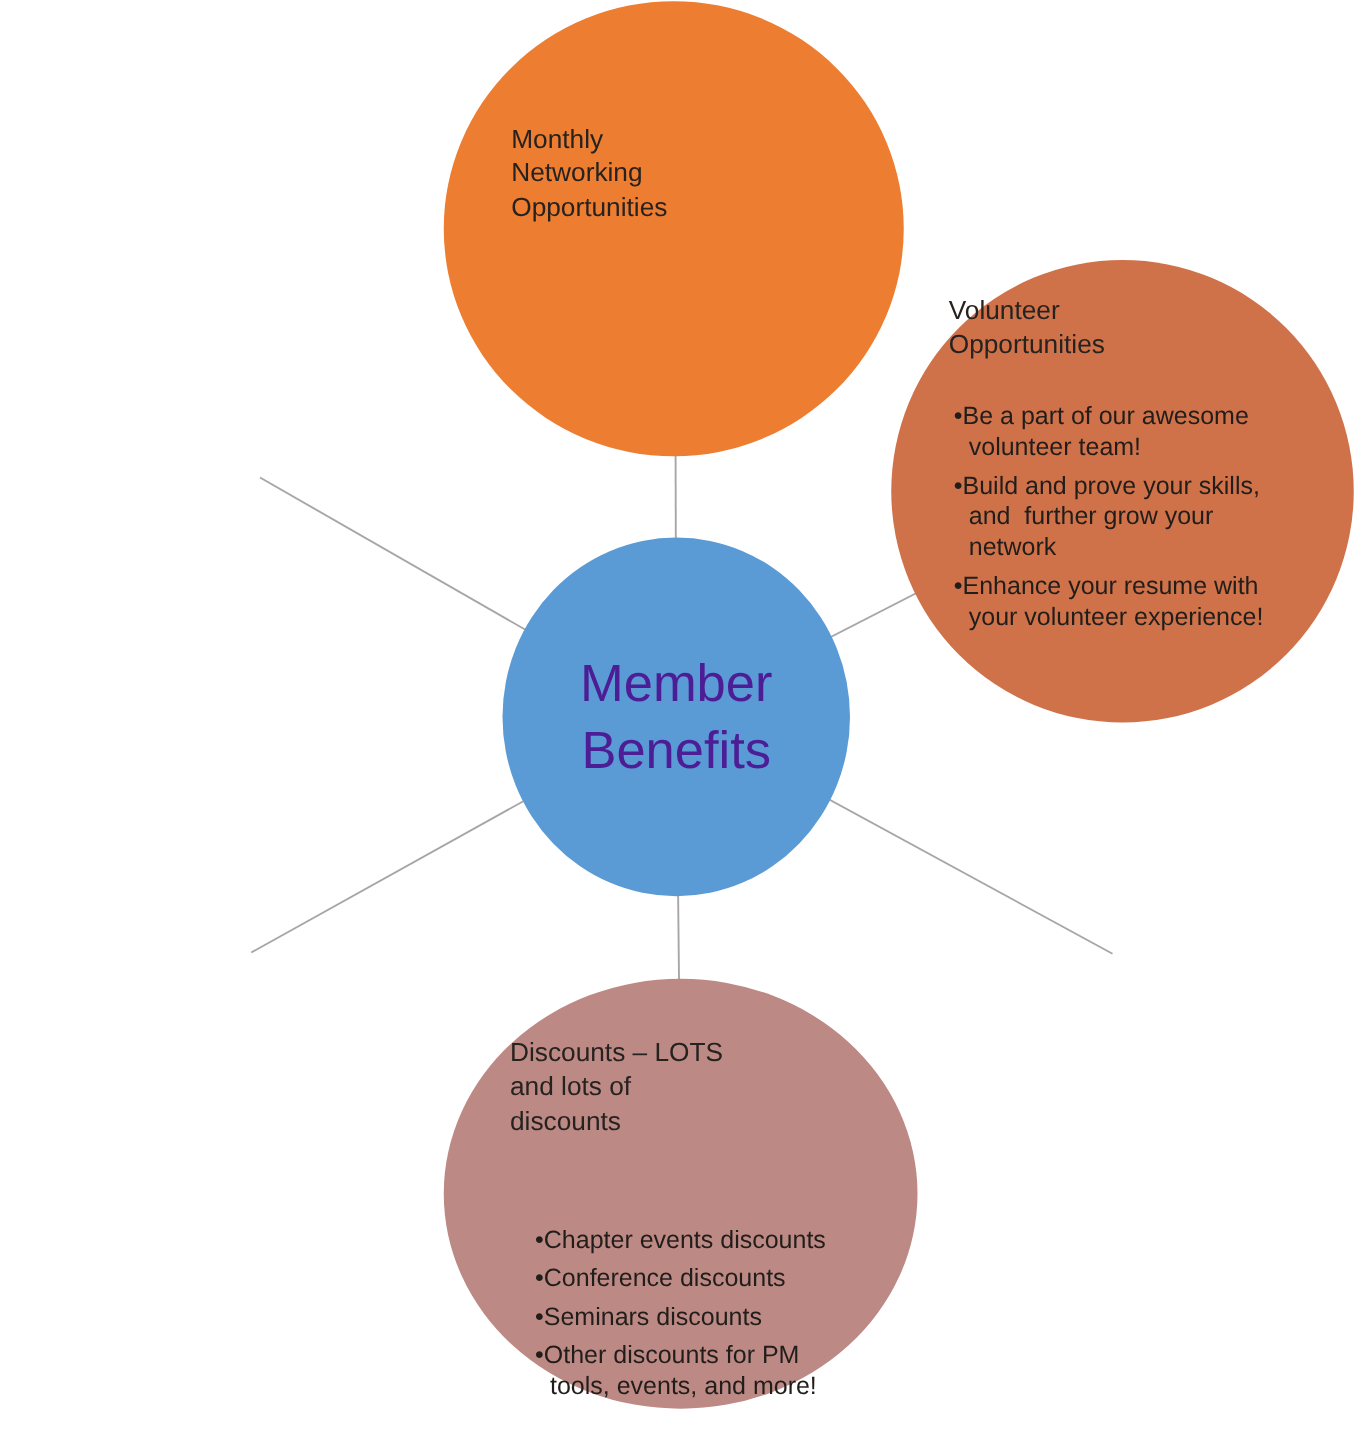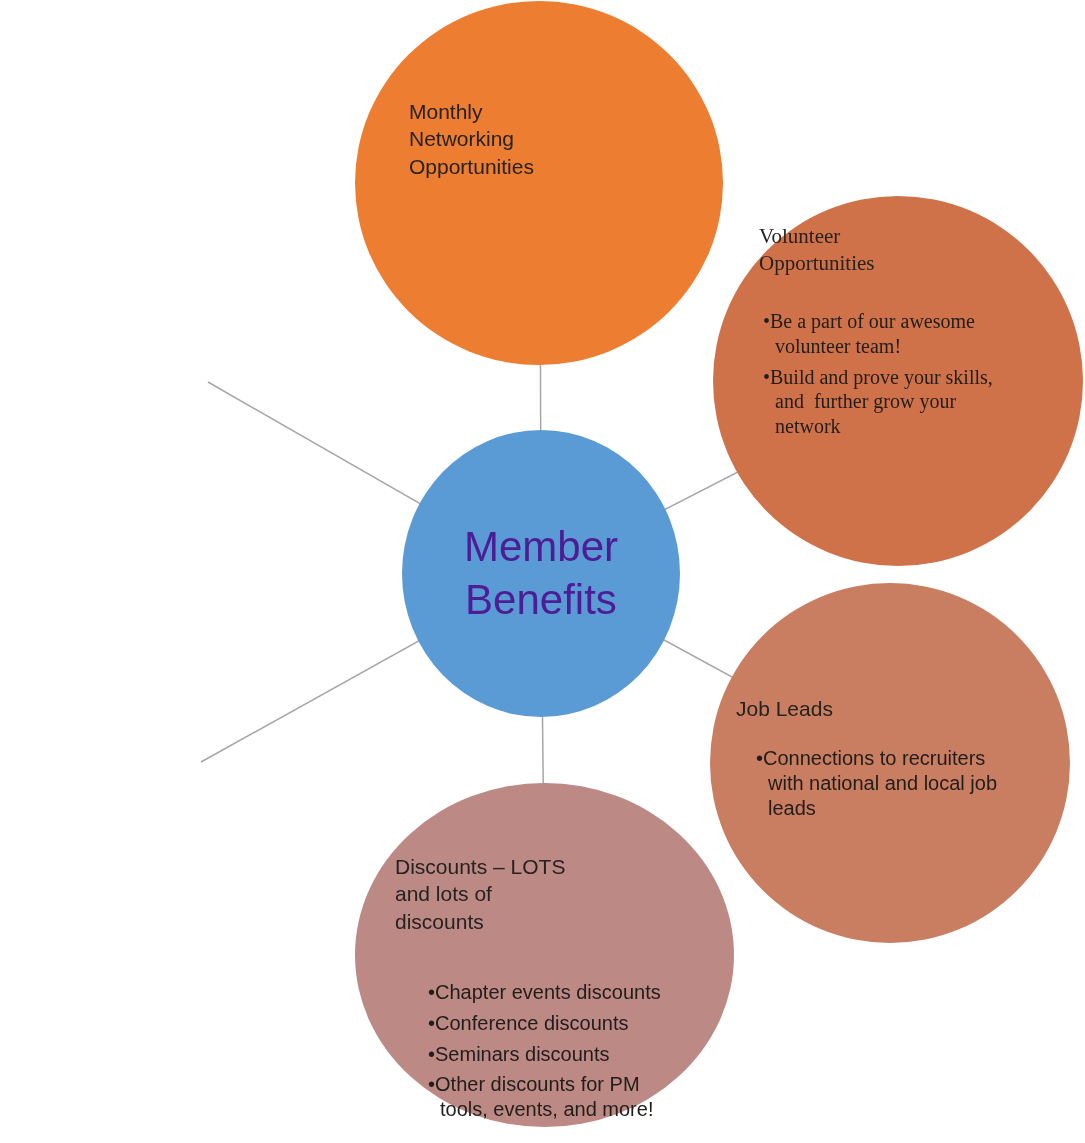"Volunteer" .n-volunteer { font-family: Liberation Serif, serif -> none; top: 196px -> 208px }
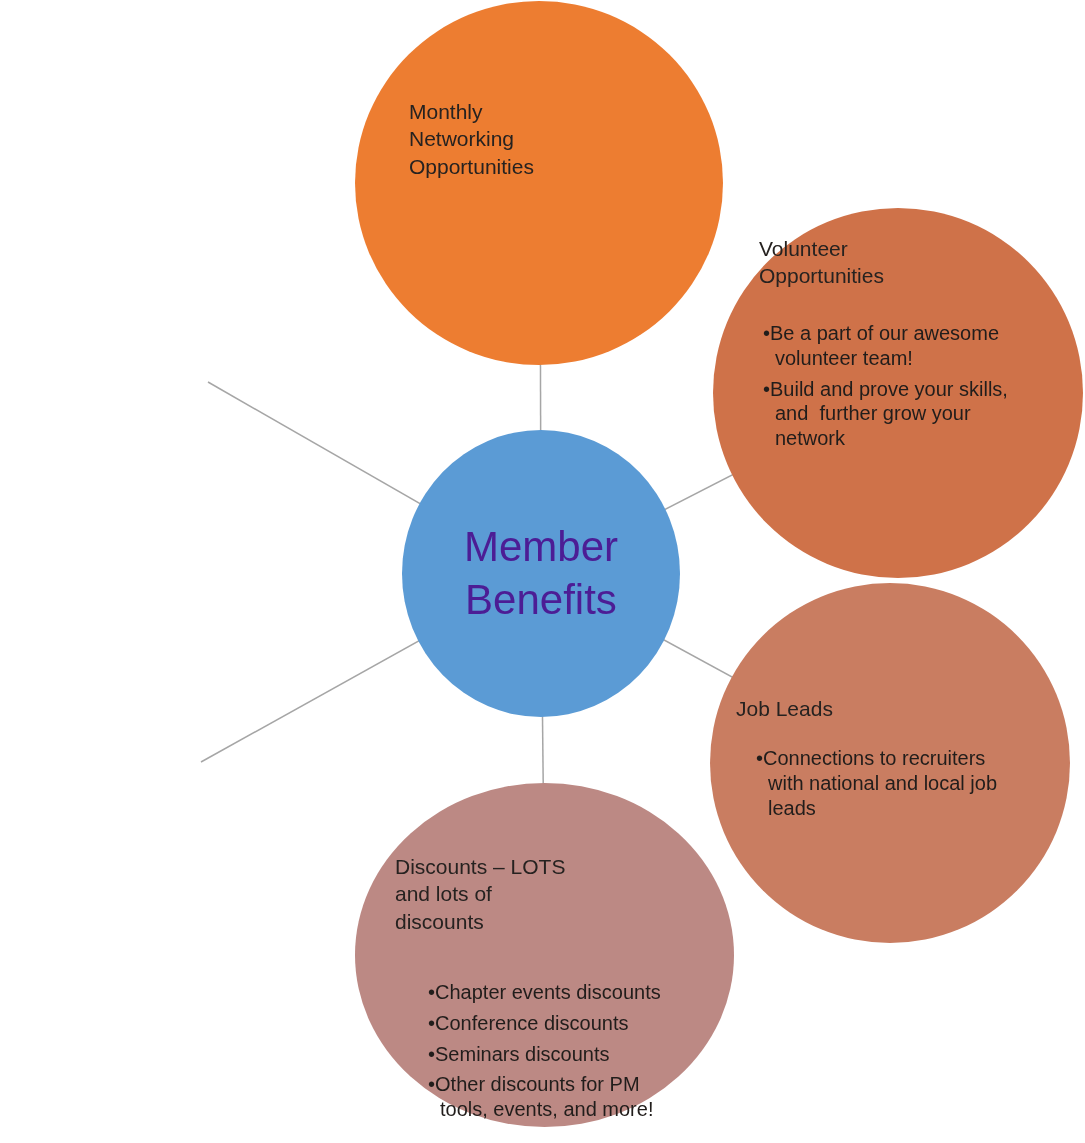"Enhance your resume with your" div.bullet { html: none -> <div>Enhance your resume with your volunteer experience!</div> }
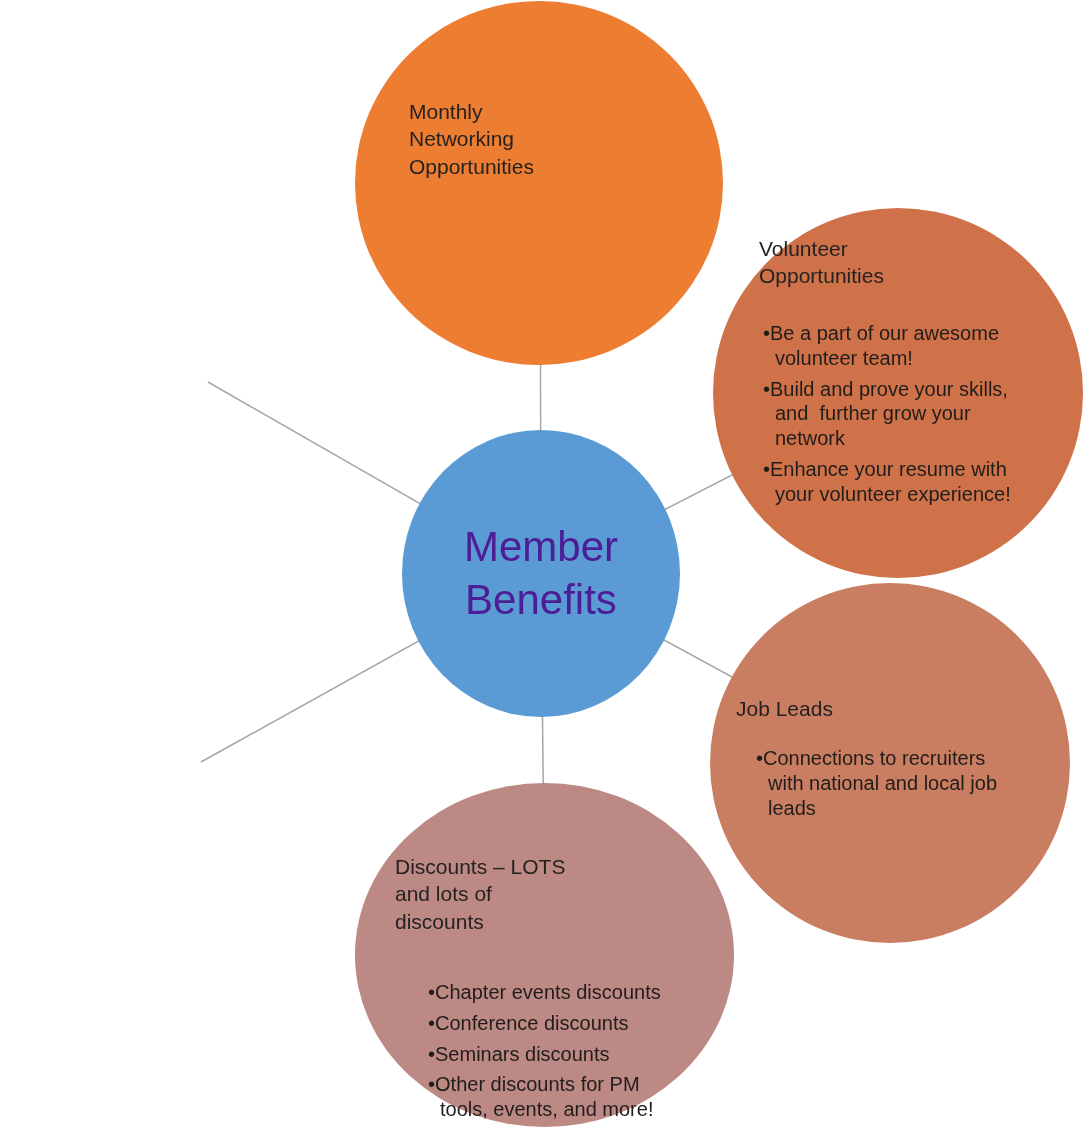"Job Leads" div.node { html: <div> <div>Job Leads</div> <div> <div>Connections to recruiters with national and local job leads</div> </div> </div> -> none }
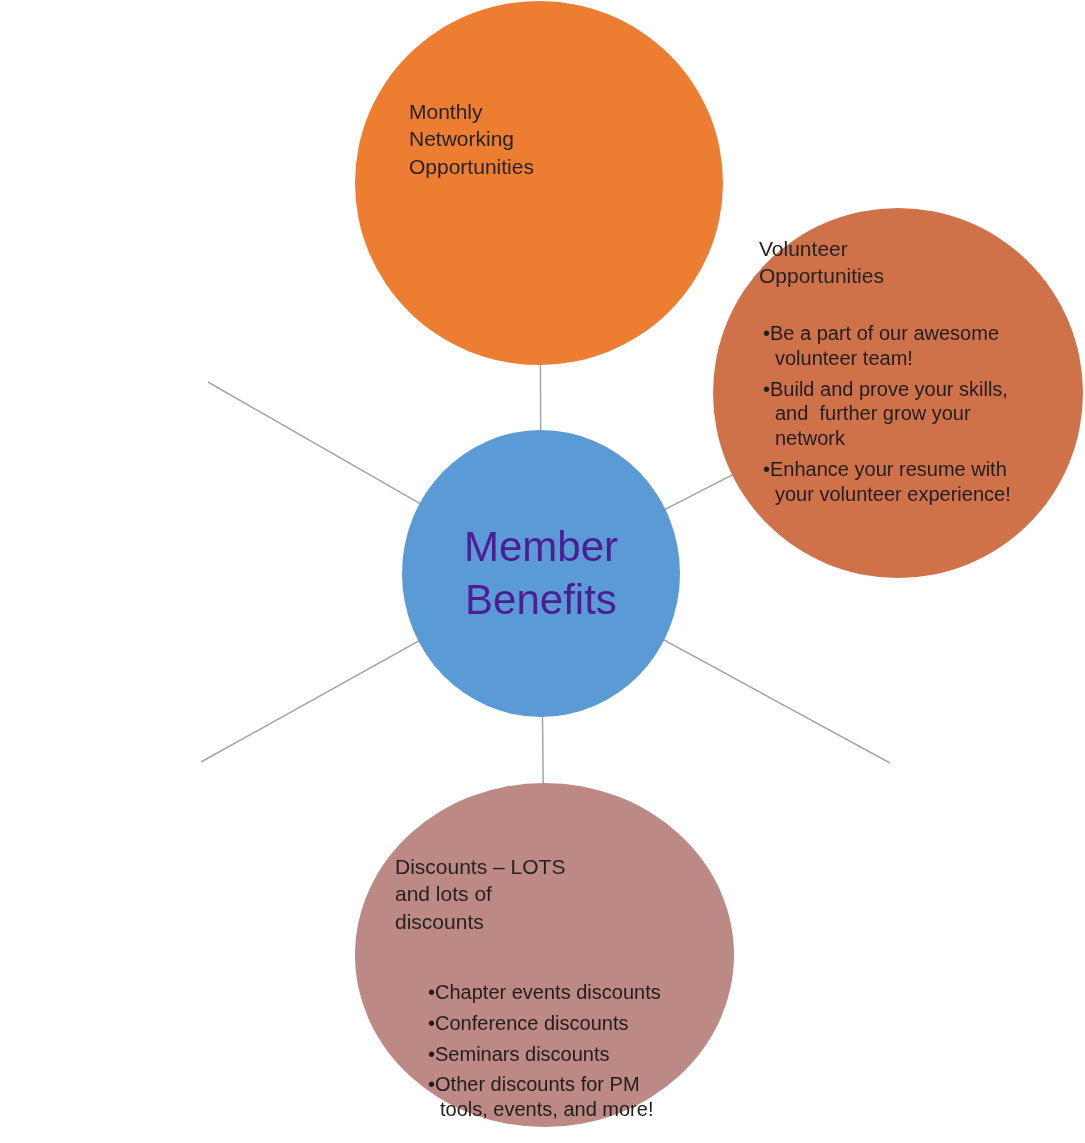"Discounts – LOTS" .n-discounts .title { left: 40px -> 53px; margin-top: 24px -> none }
